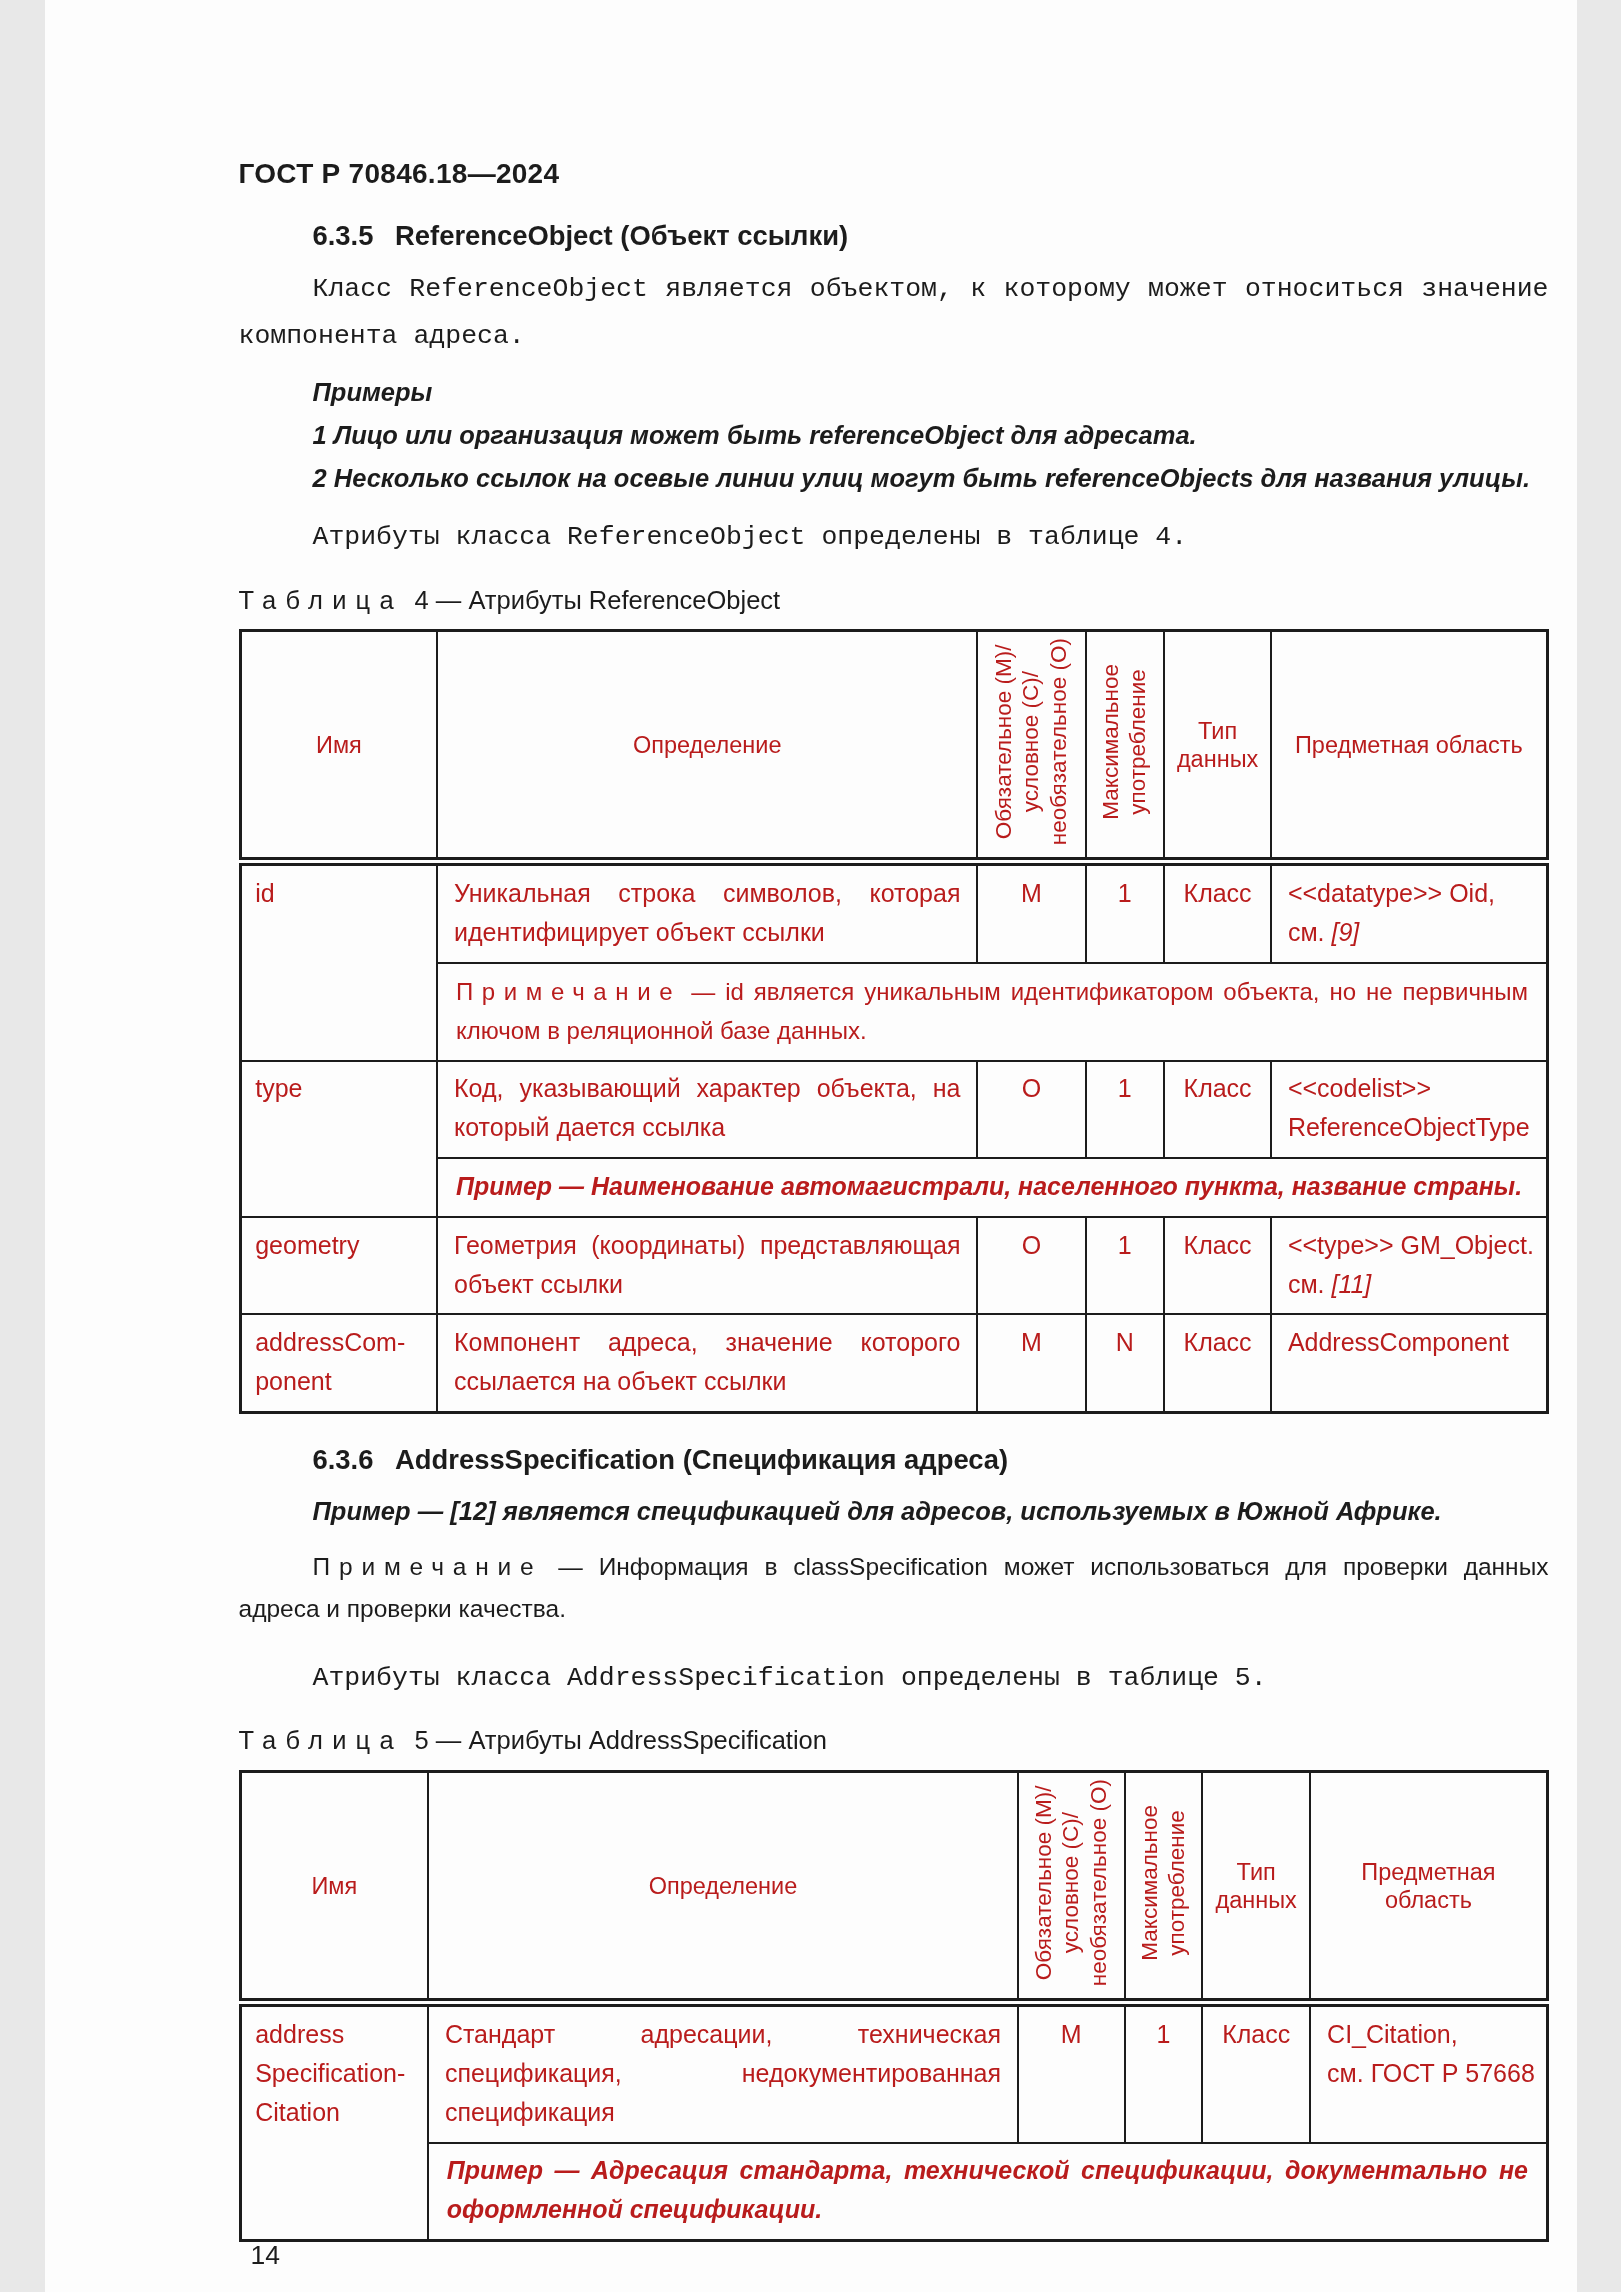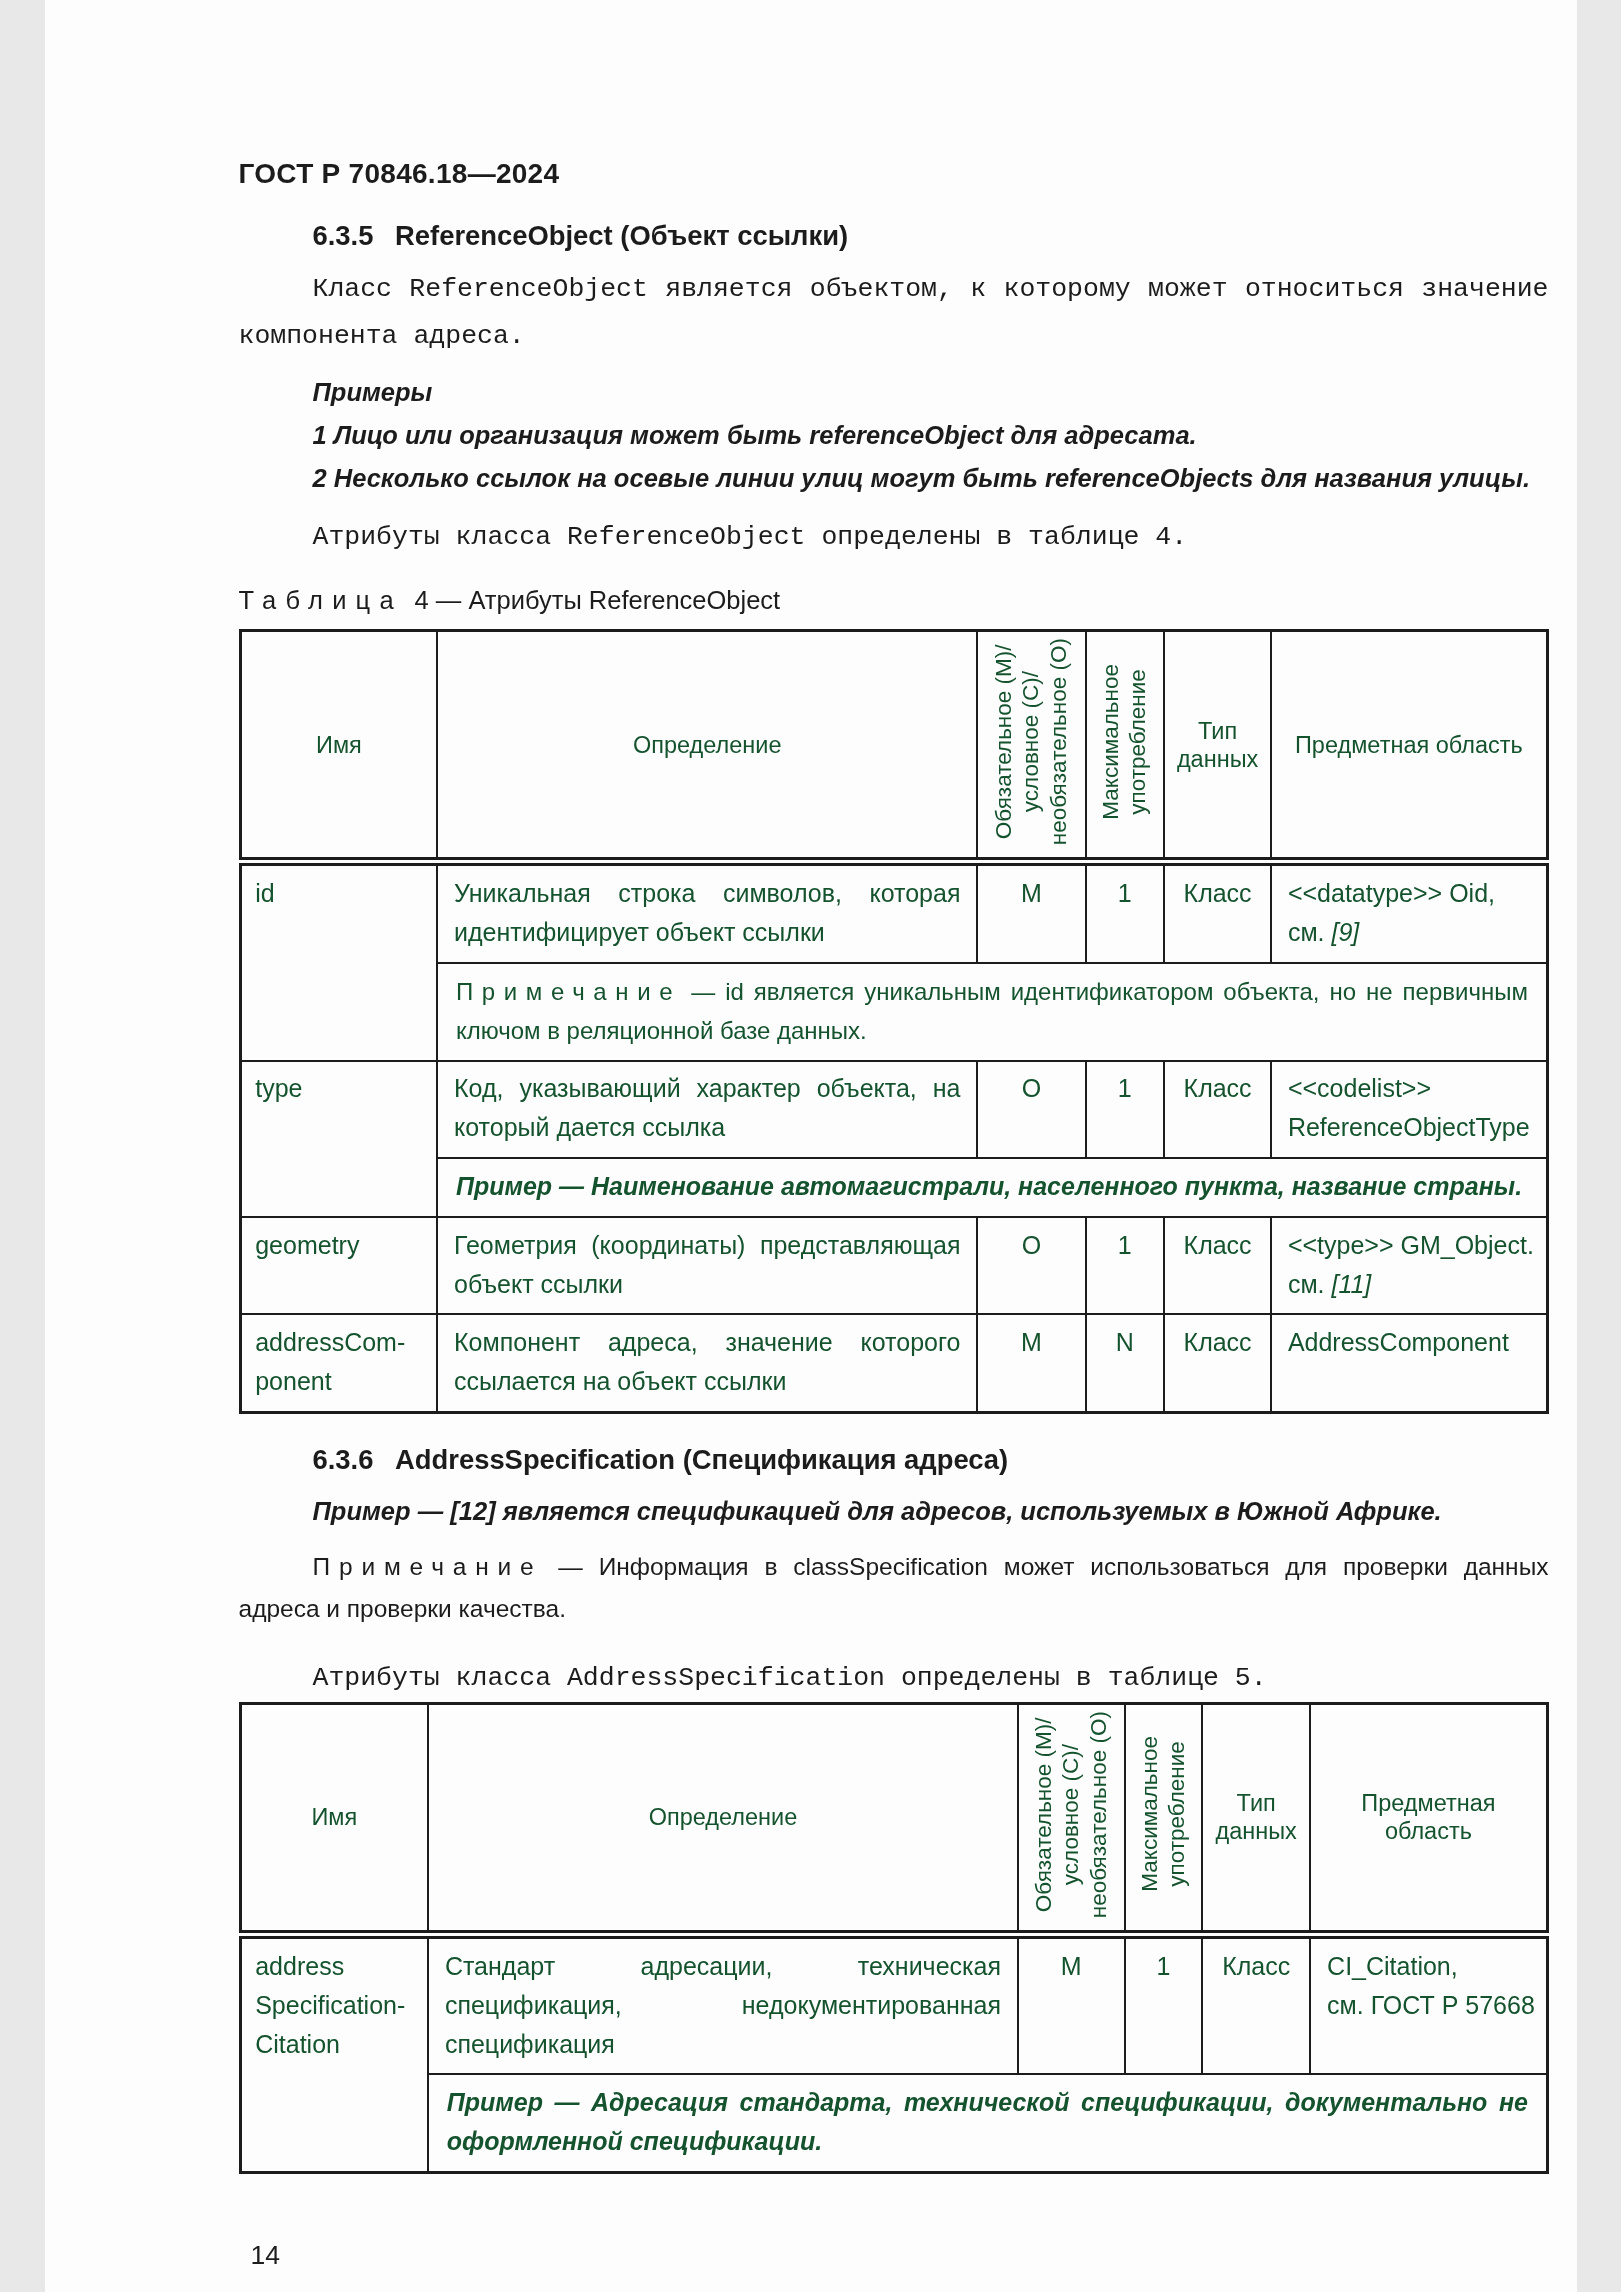"Имя" table.gost { color: #14532d -> #b91c1c }
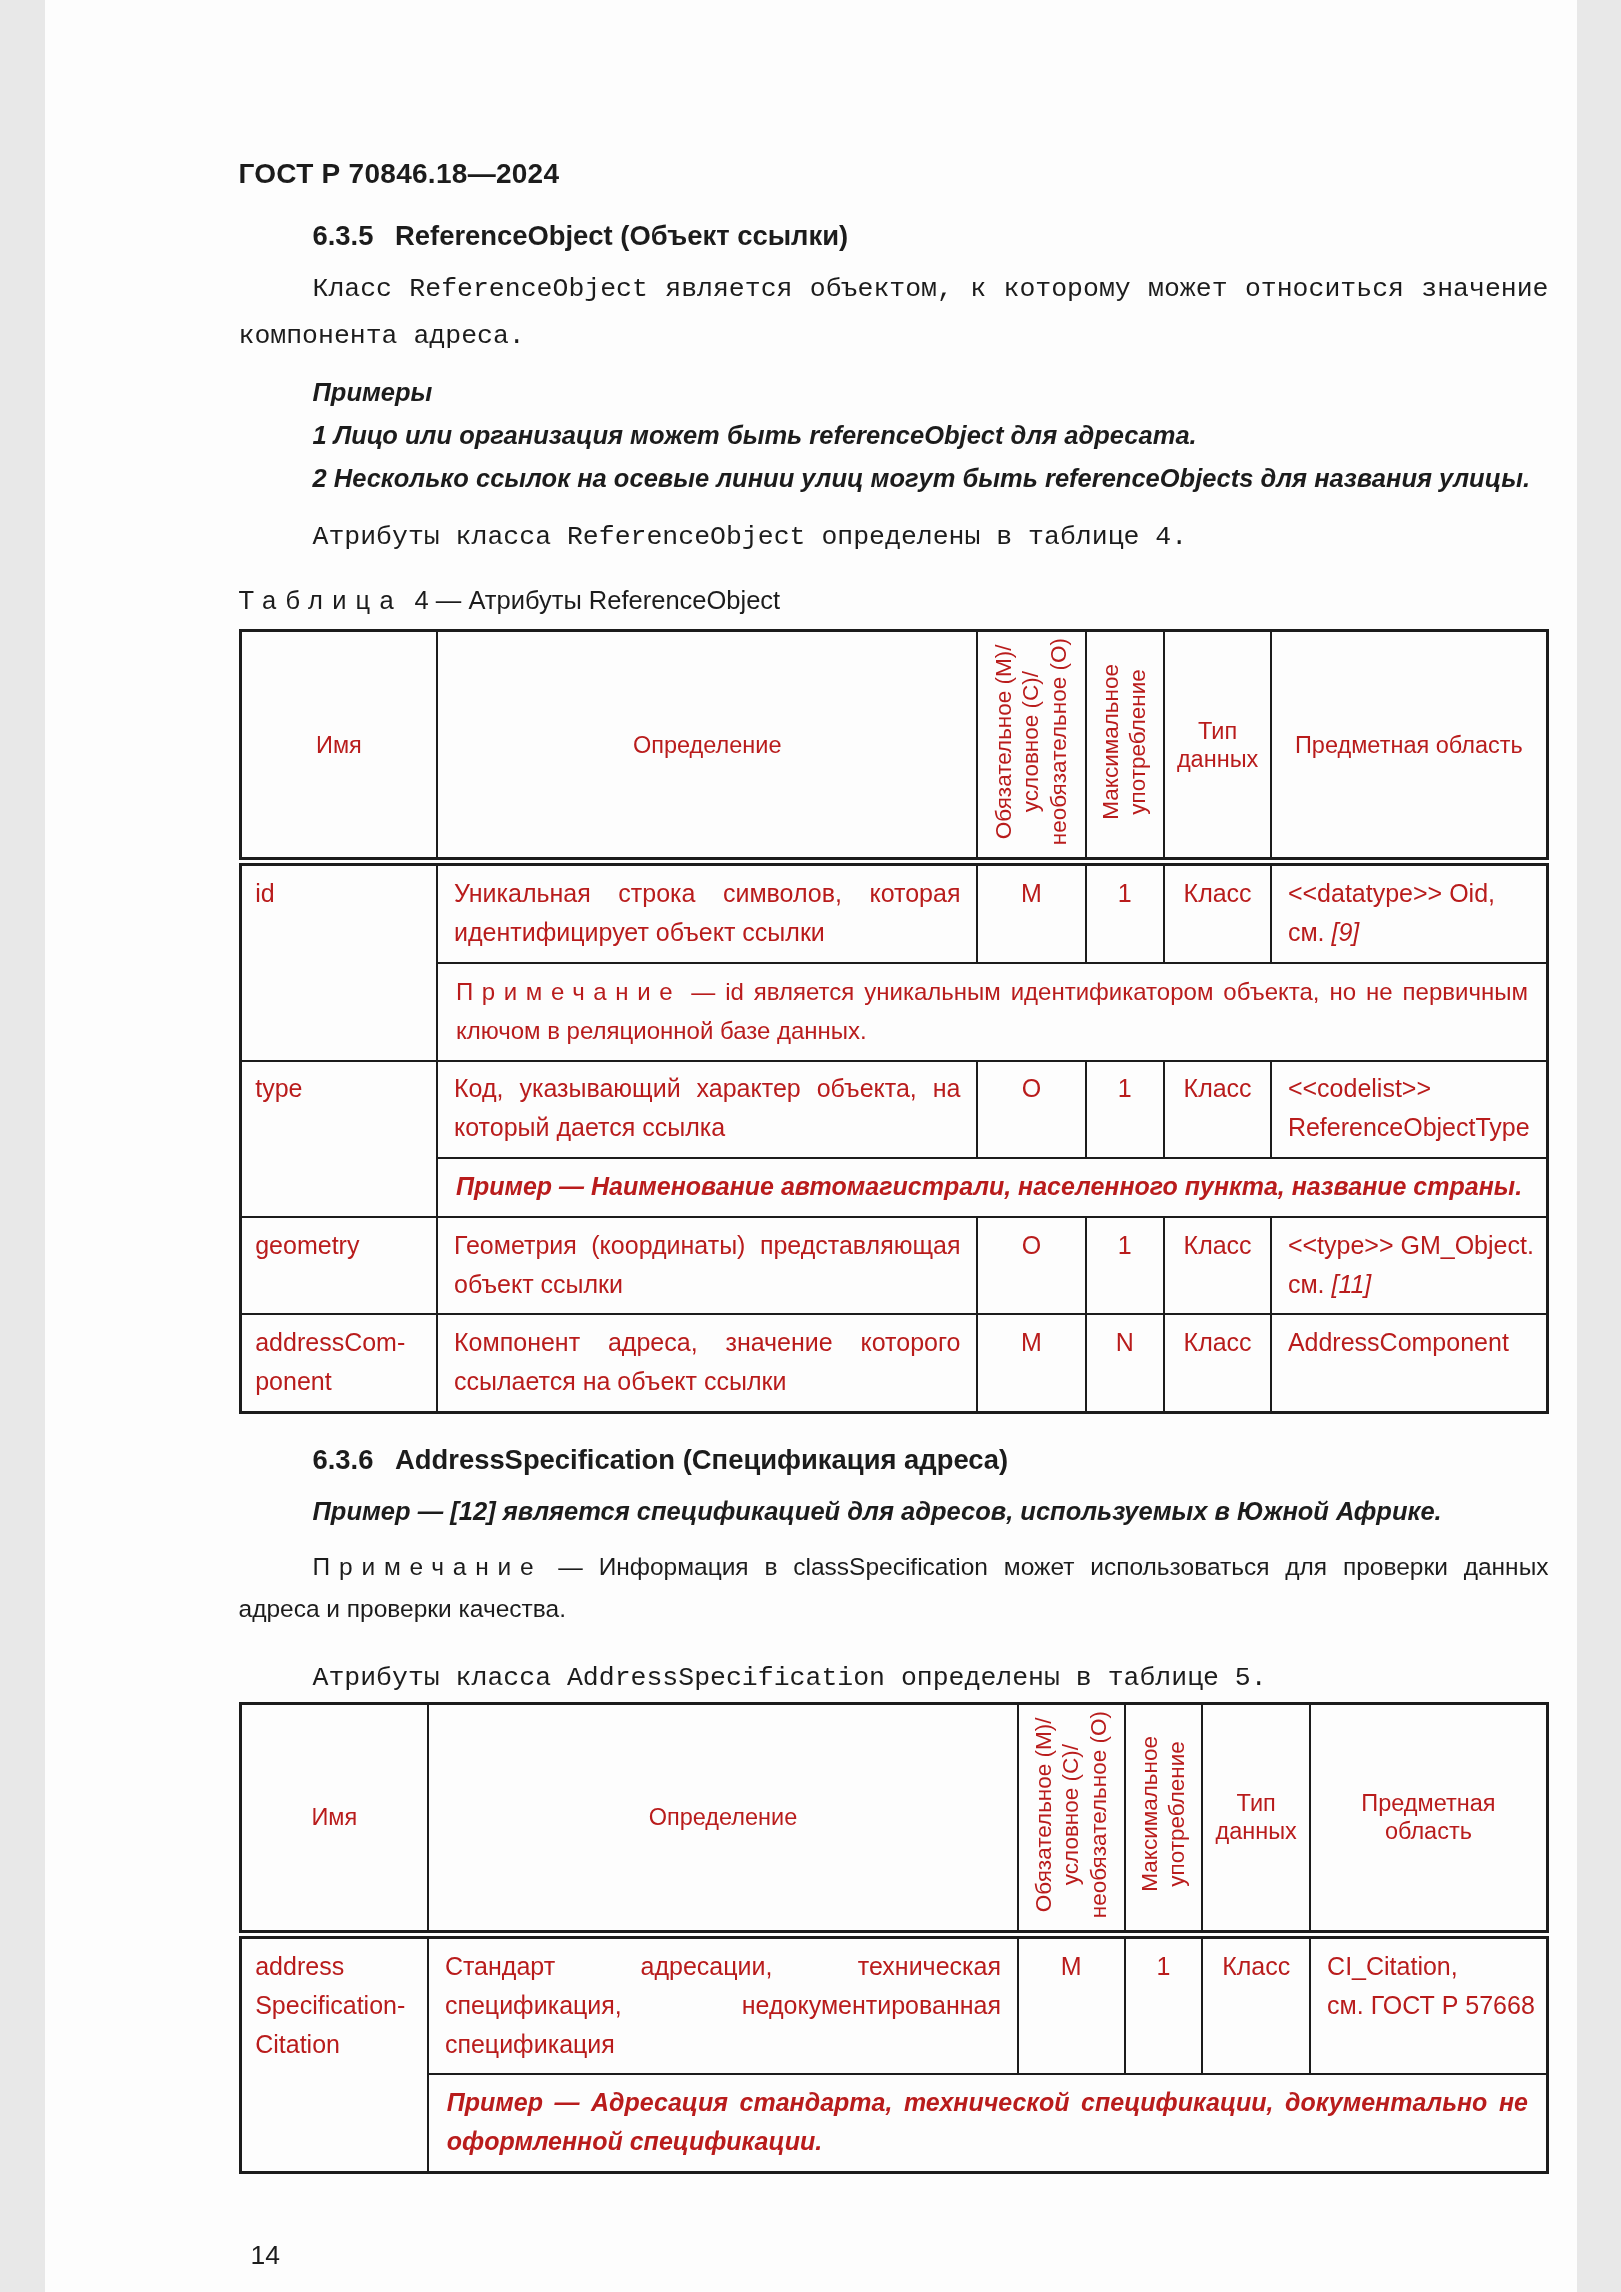"Таблица 5 — Атрибуты" div.table-label { html: none -> <div> <span>Таблица</span><span>5 — Атрибуты AddressSpecification</span> </div> }
